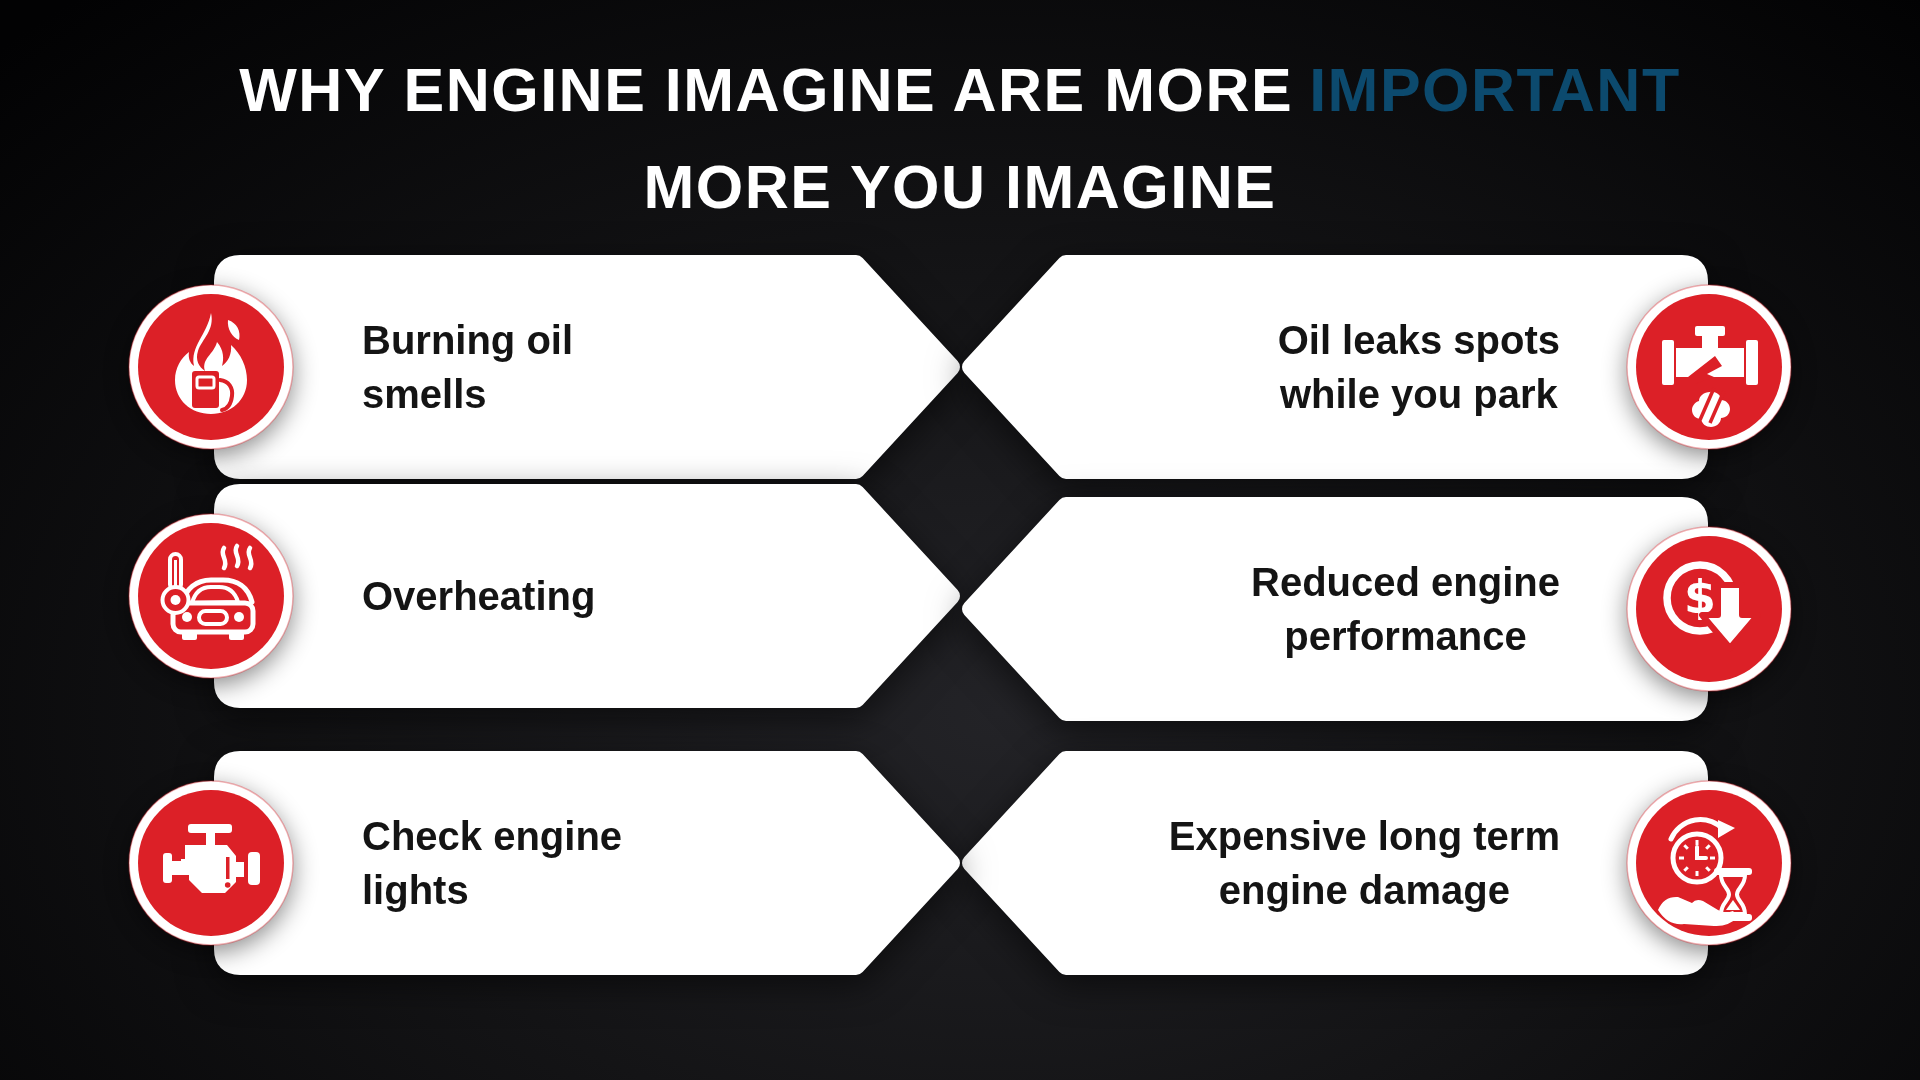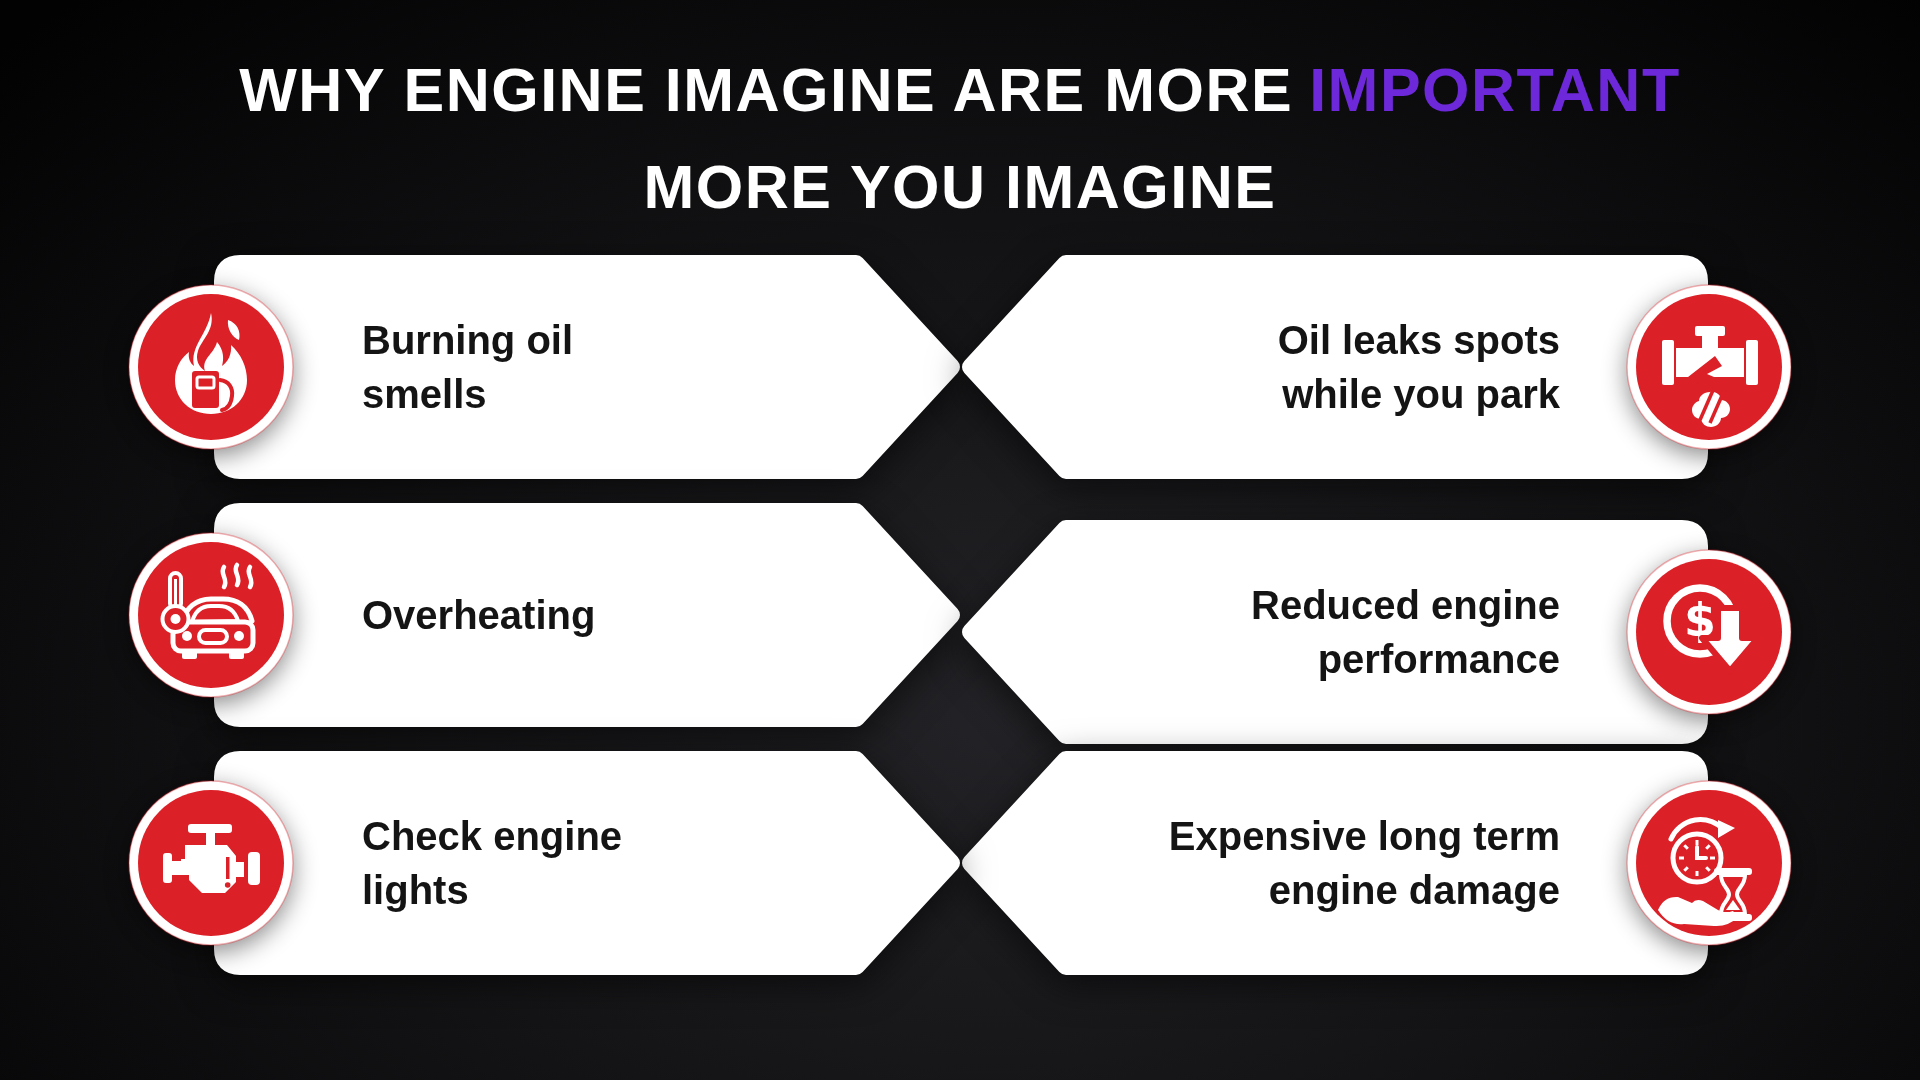"IMPORTANT" .title .accent { color: #6d28d9 -> #0c4a6e }
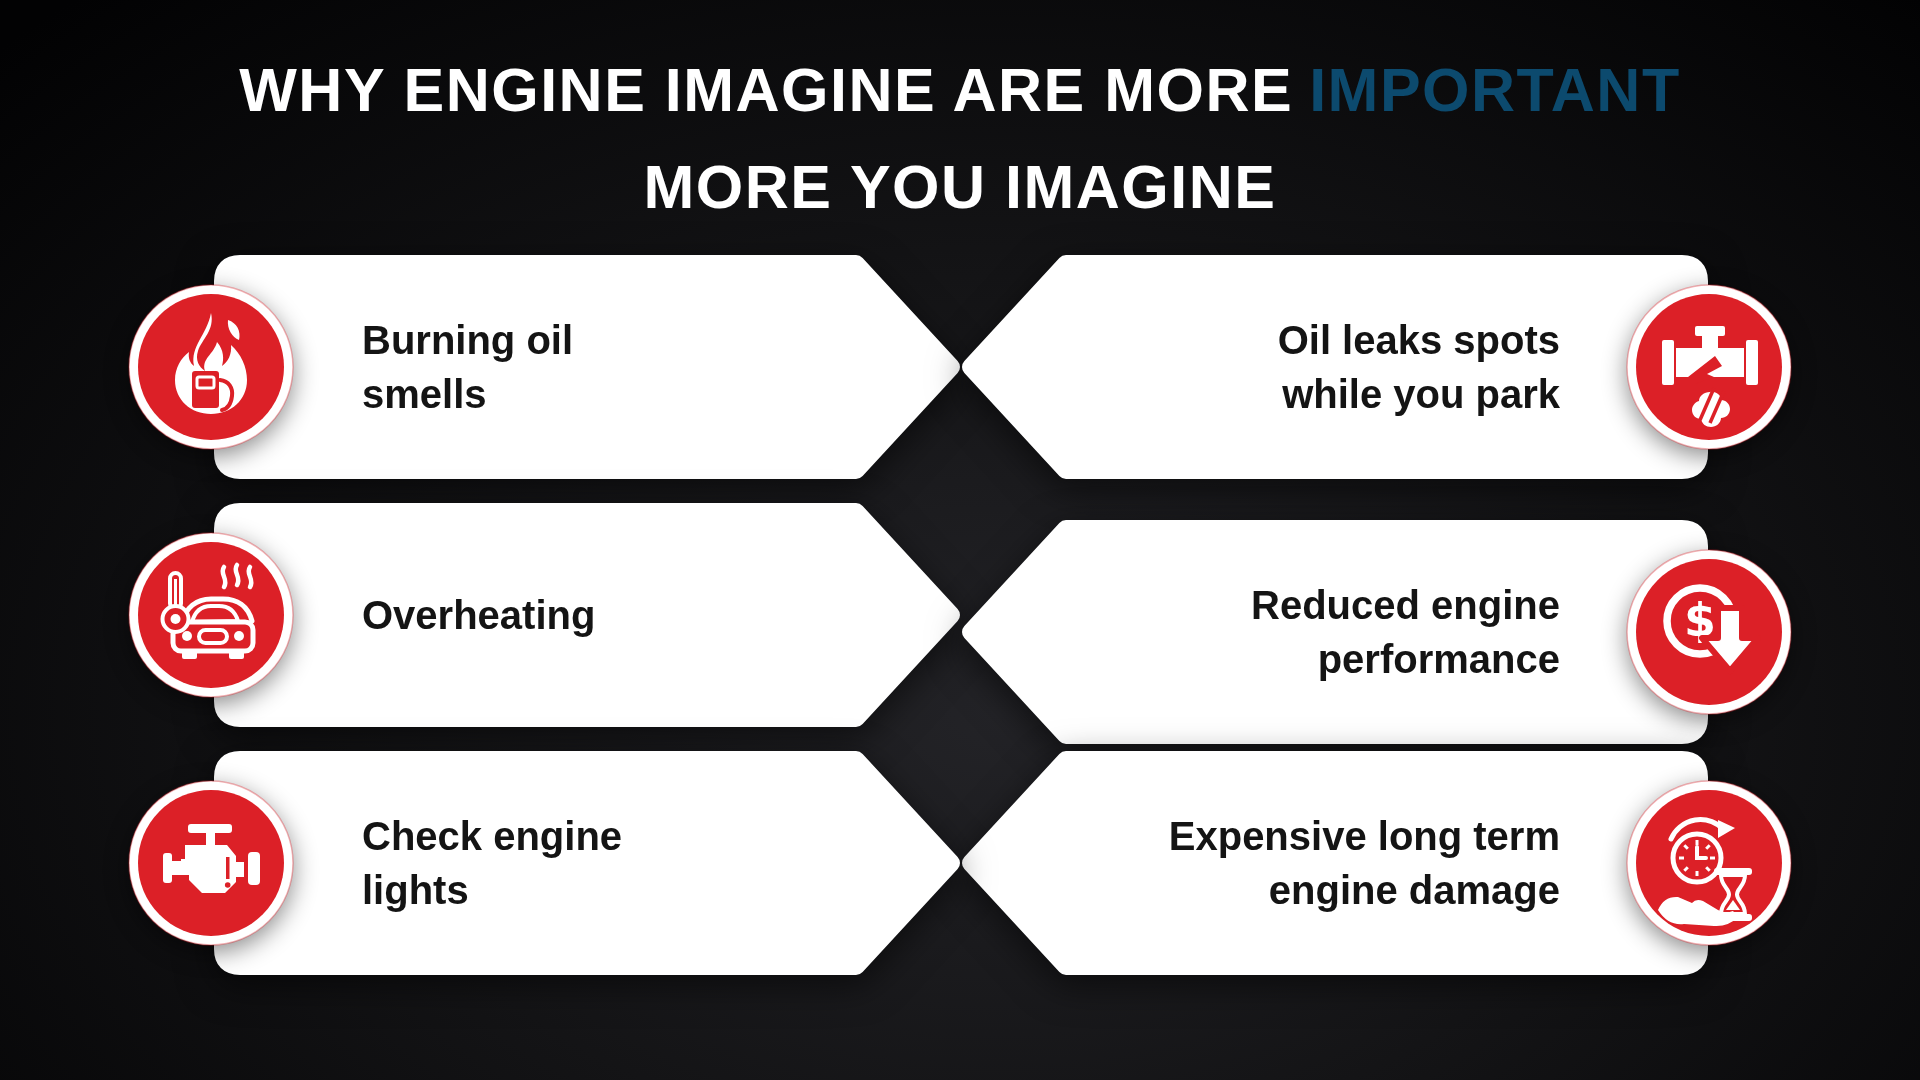"Oil leaks spots" .label-right { text-align: right -> center }
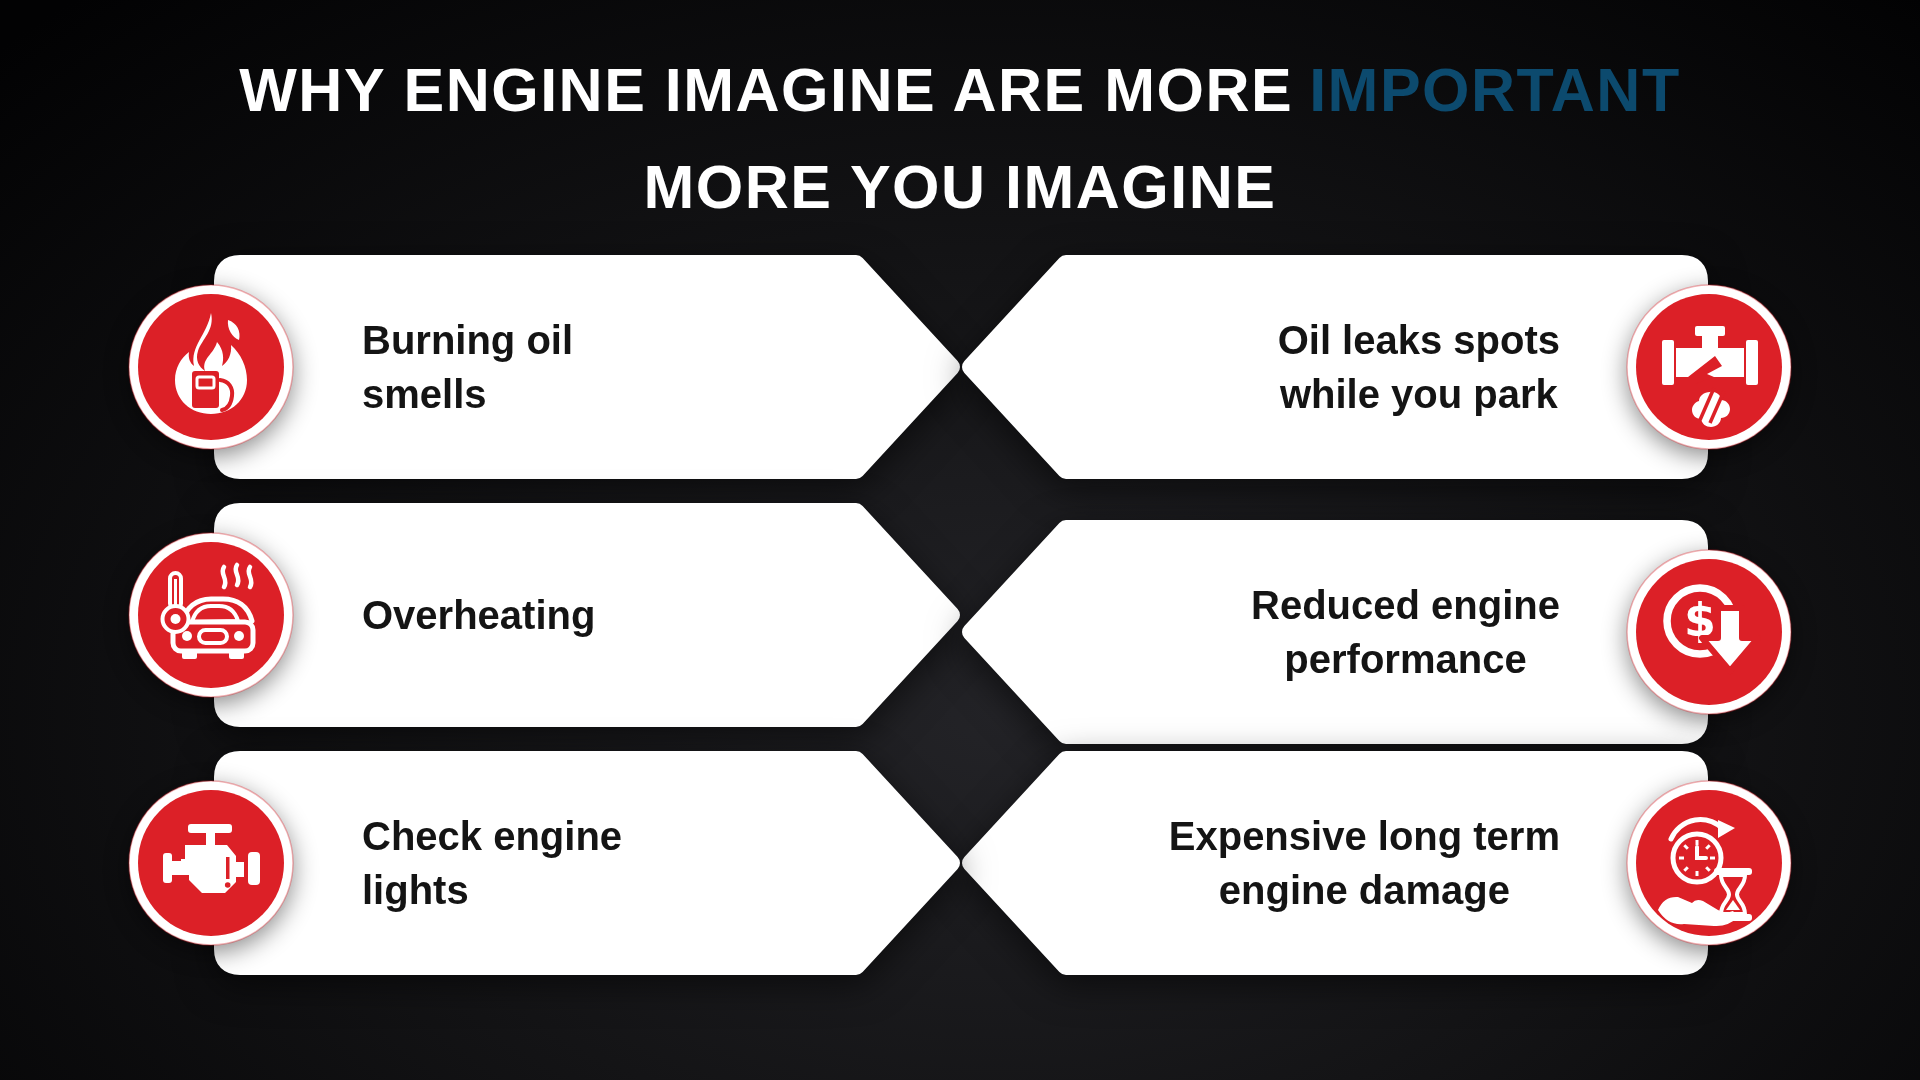"Overheating" div.card { top: 503px -> 484px }
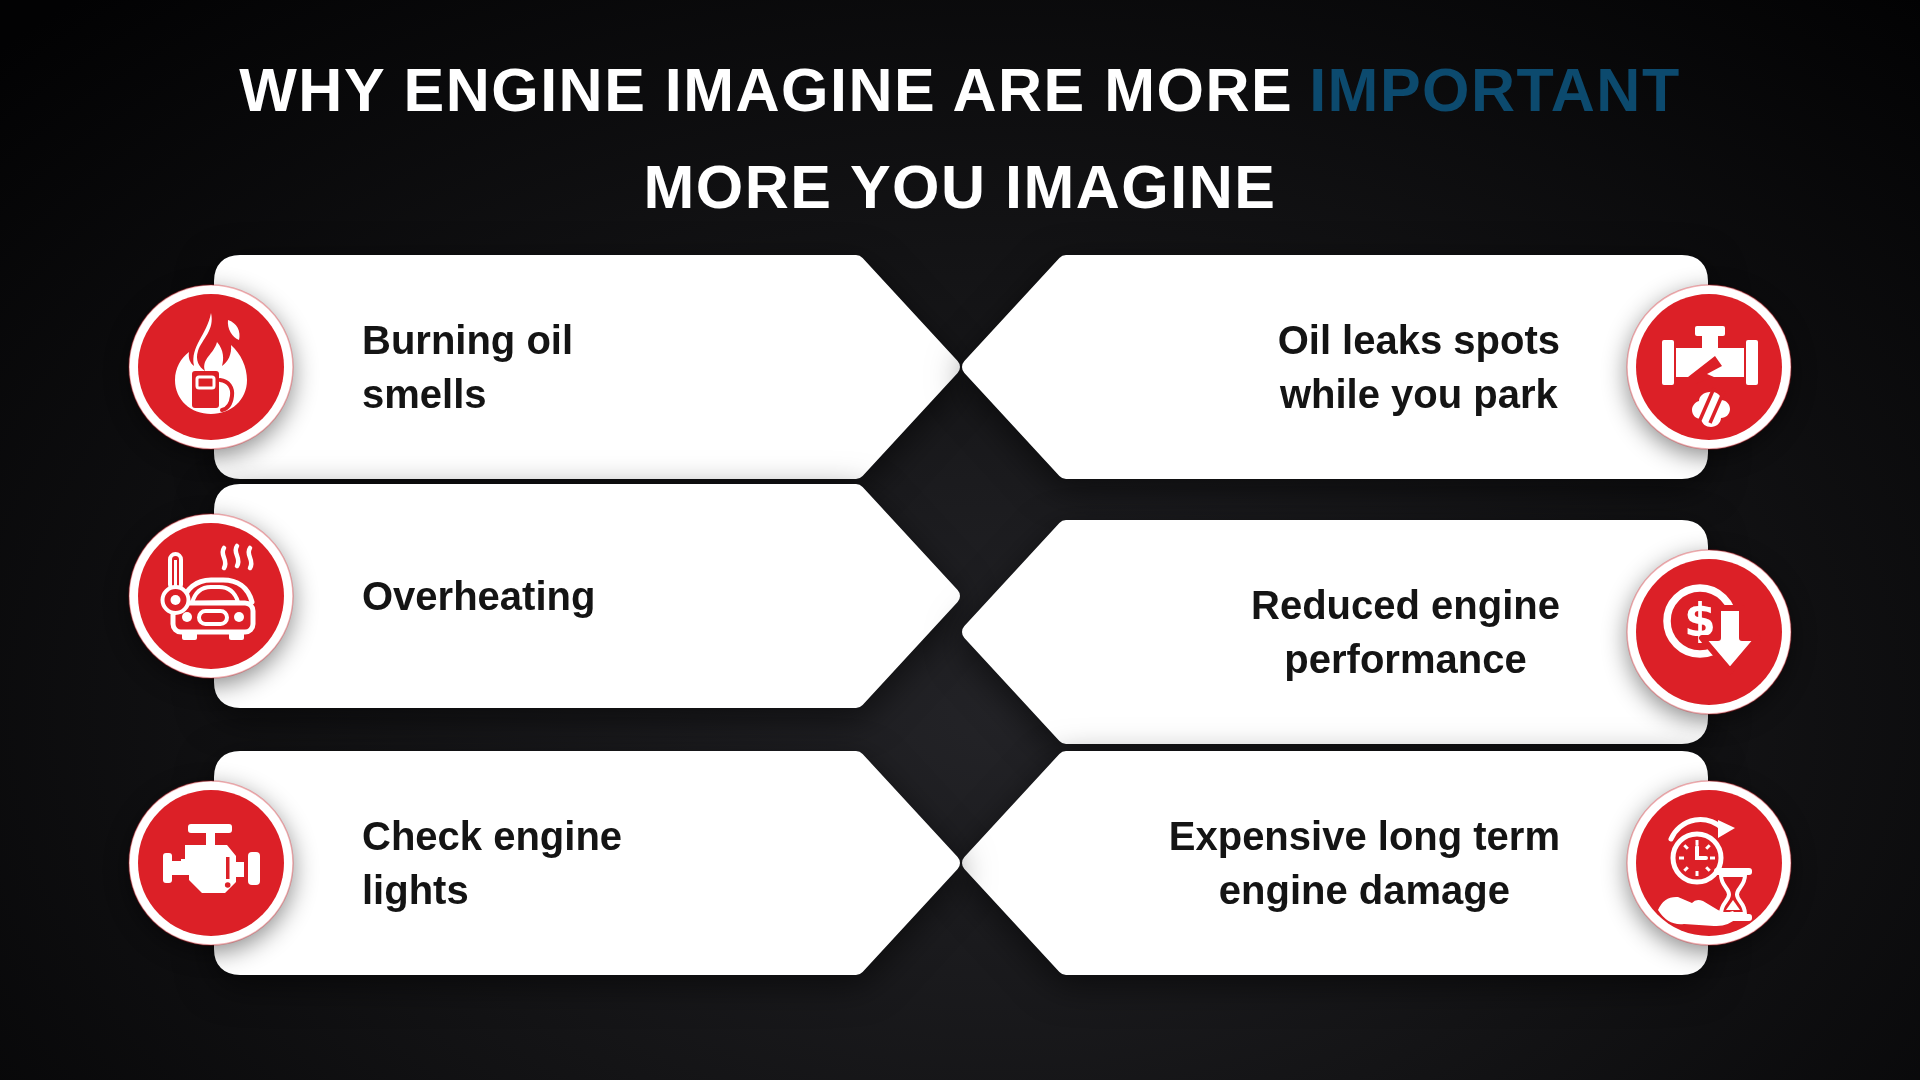"Reduced engine" div.card { top: 520px -> 497px }
